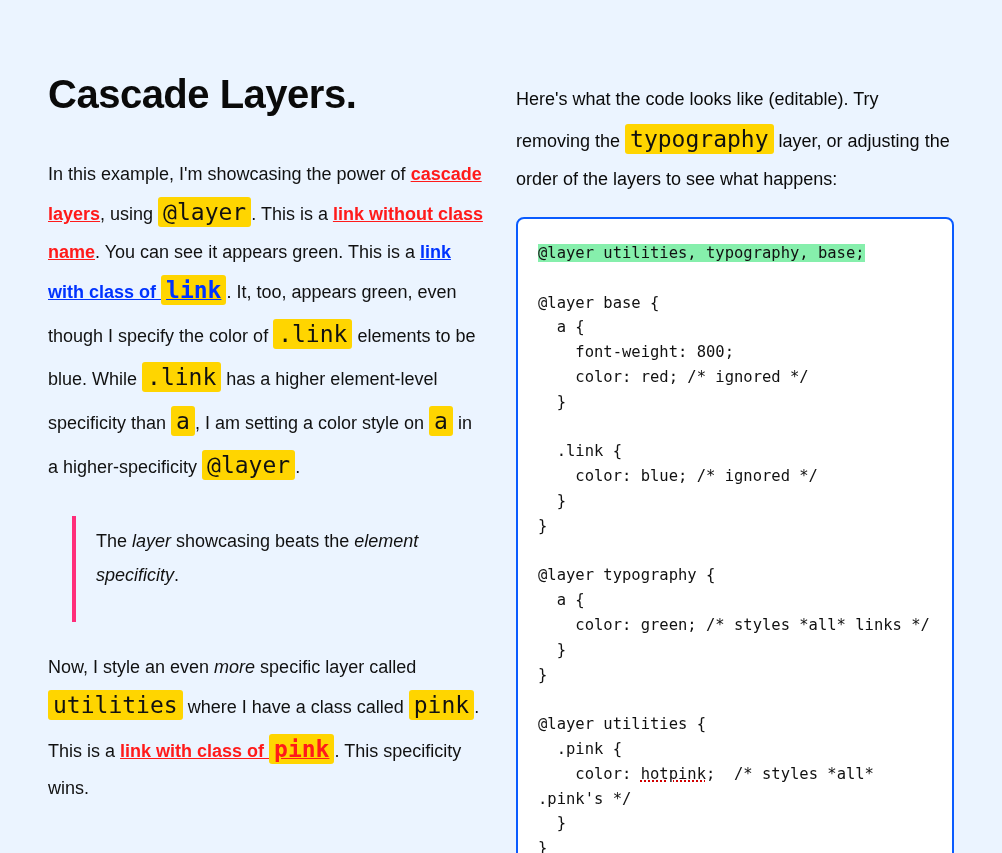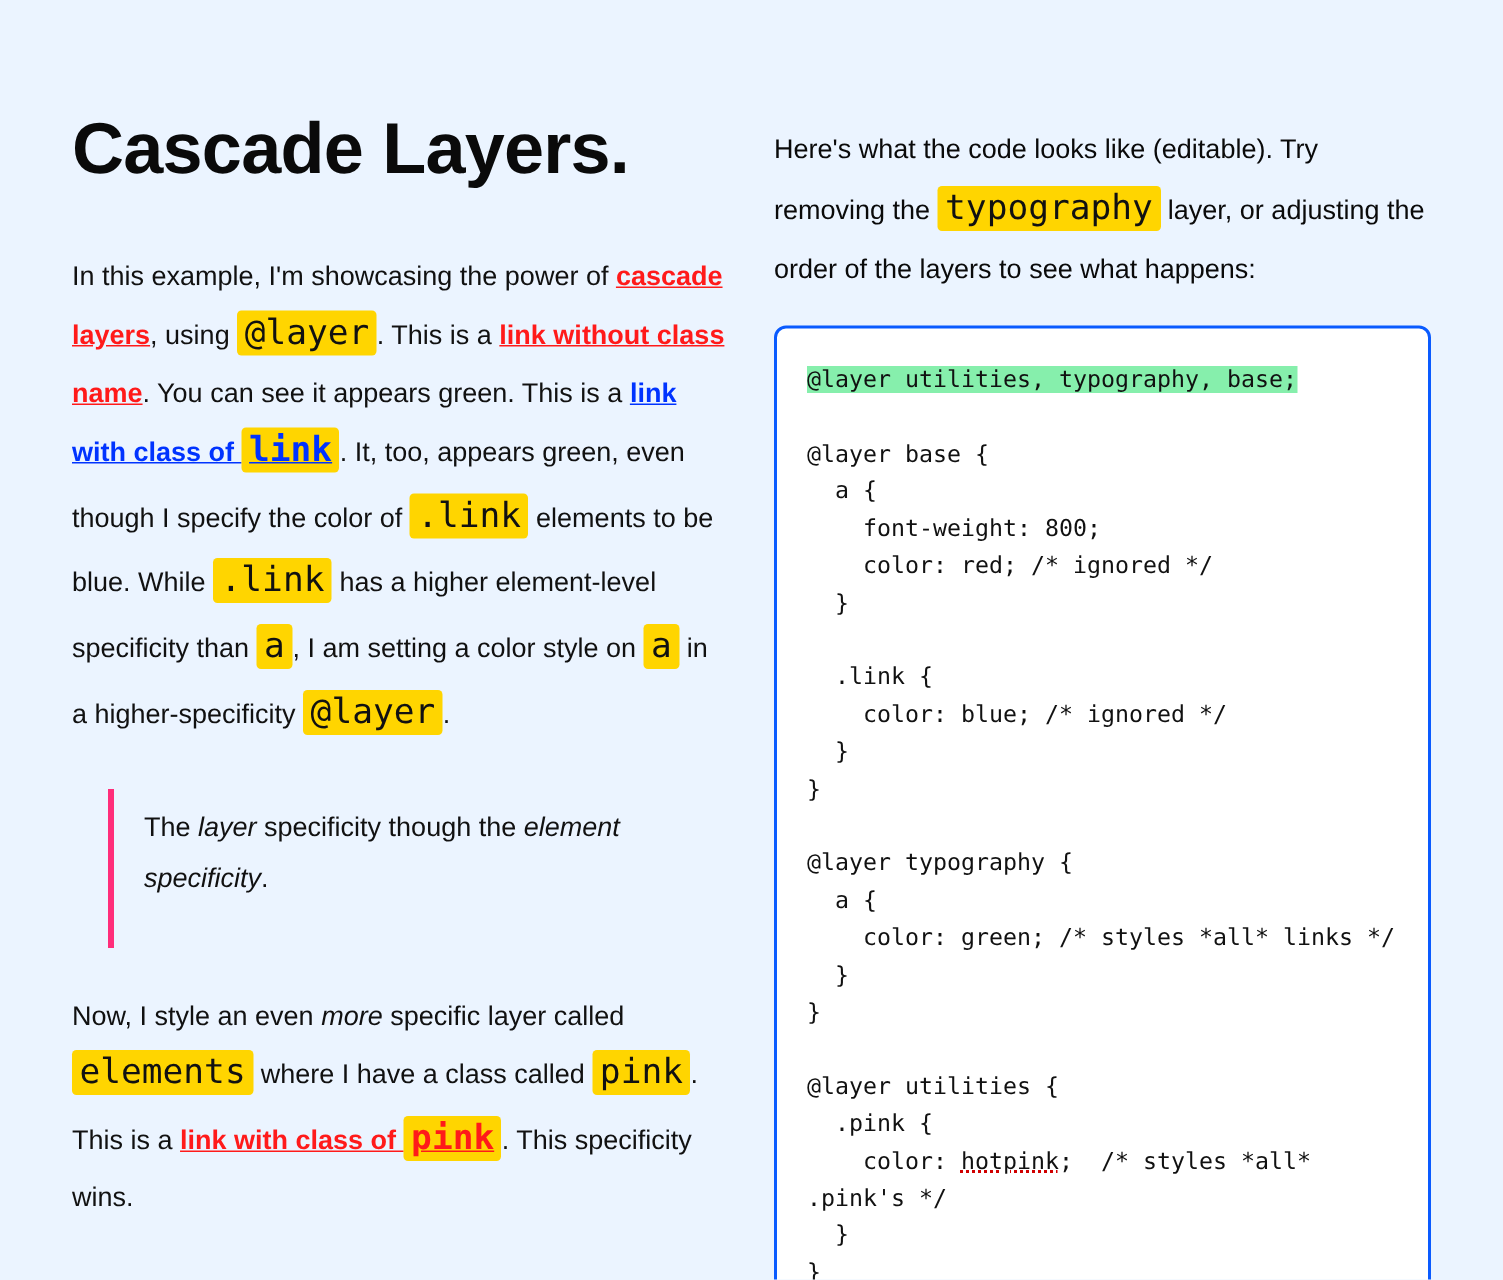"Cascade Layers." h1 { font-size: 48px -> 40px }
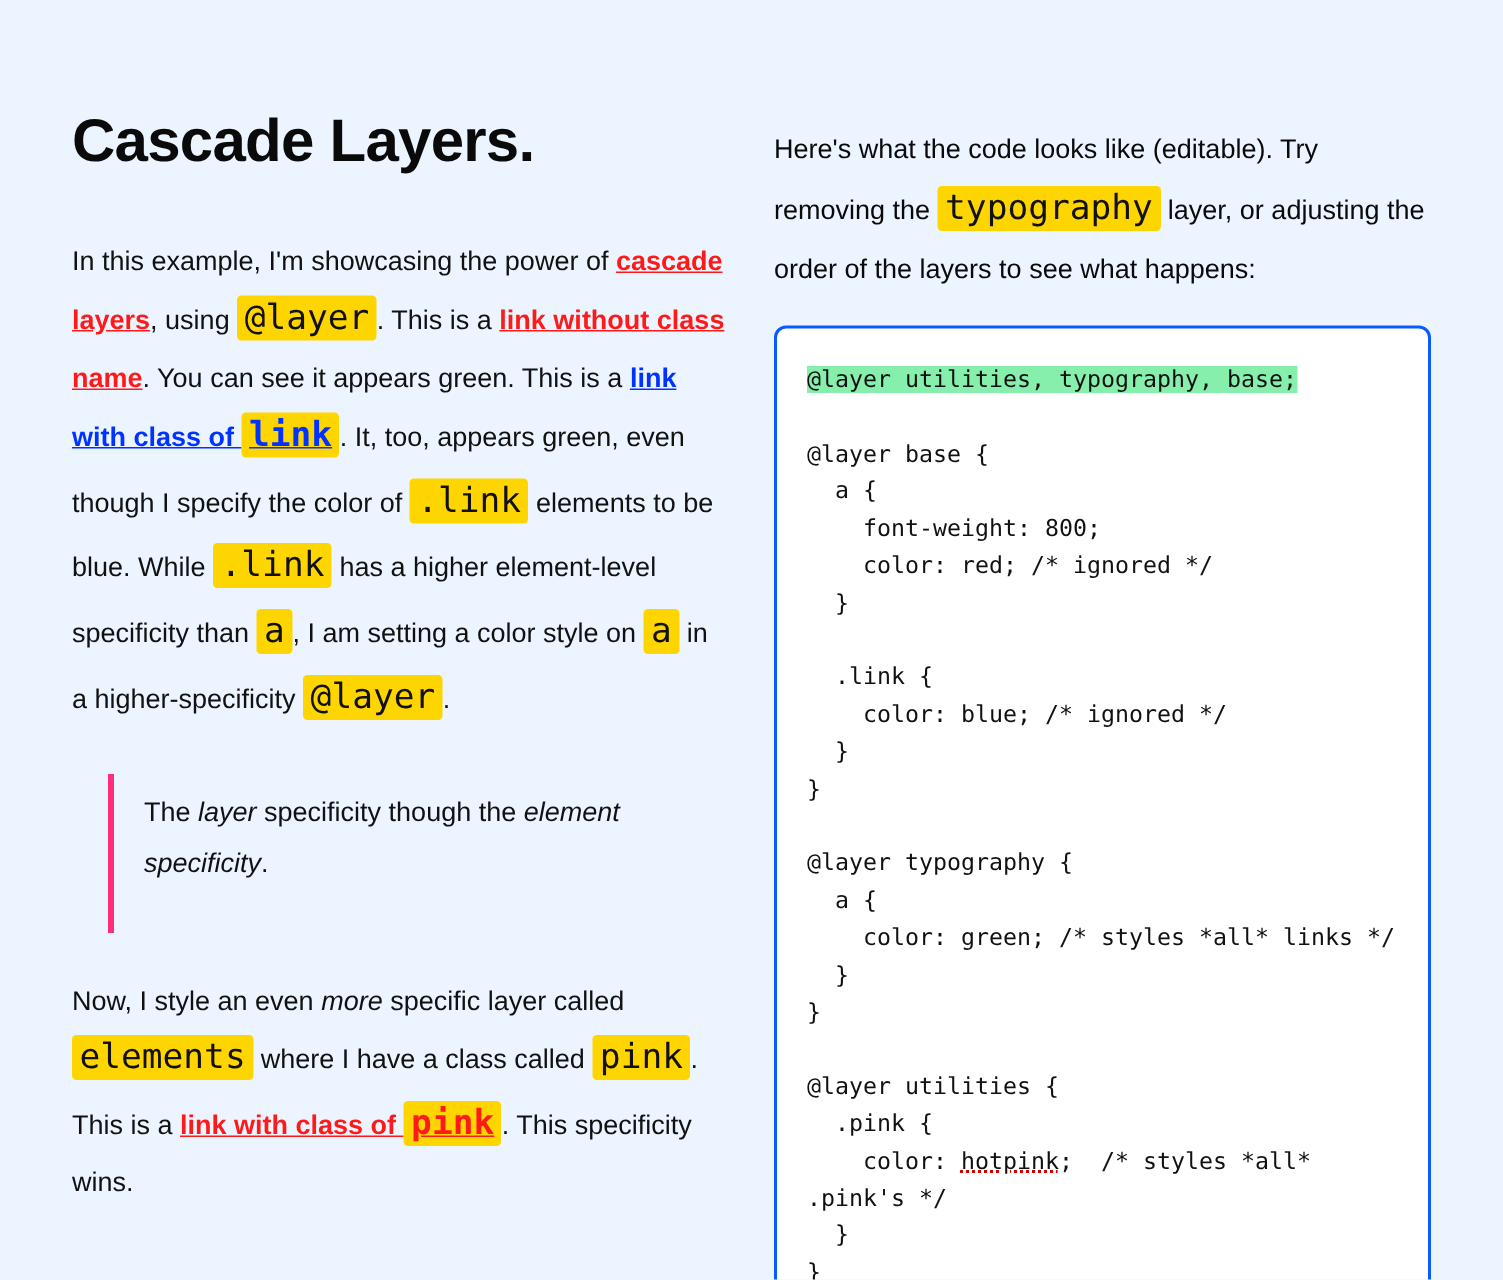"specificity though the" span { text: specificity though -> showcasing beats }
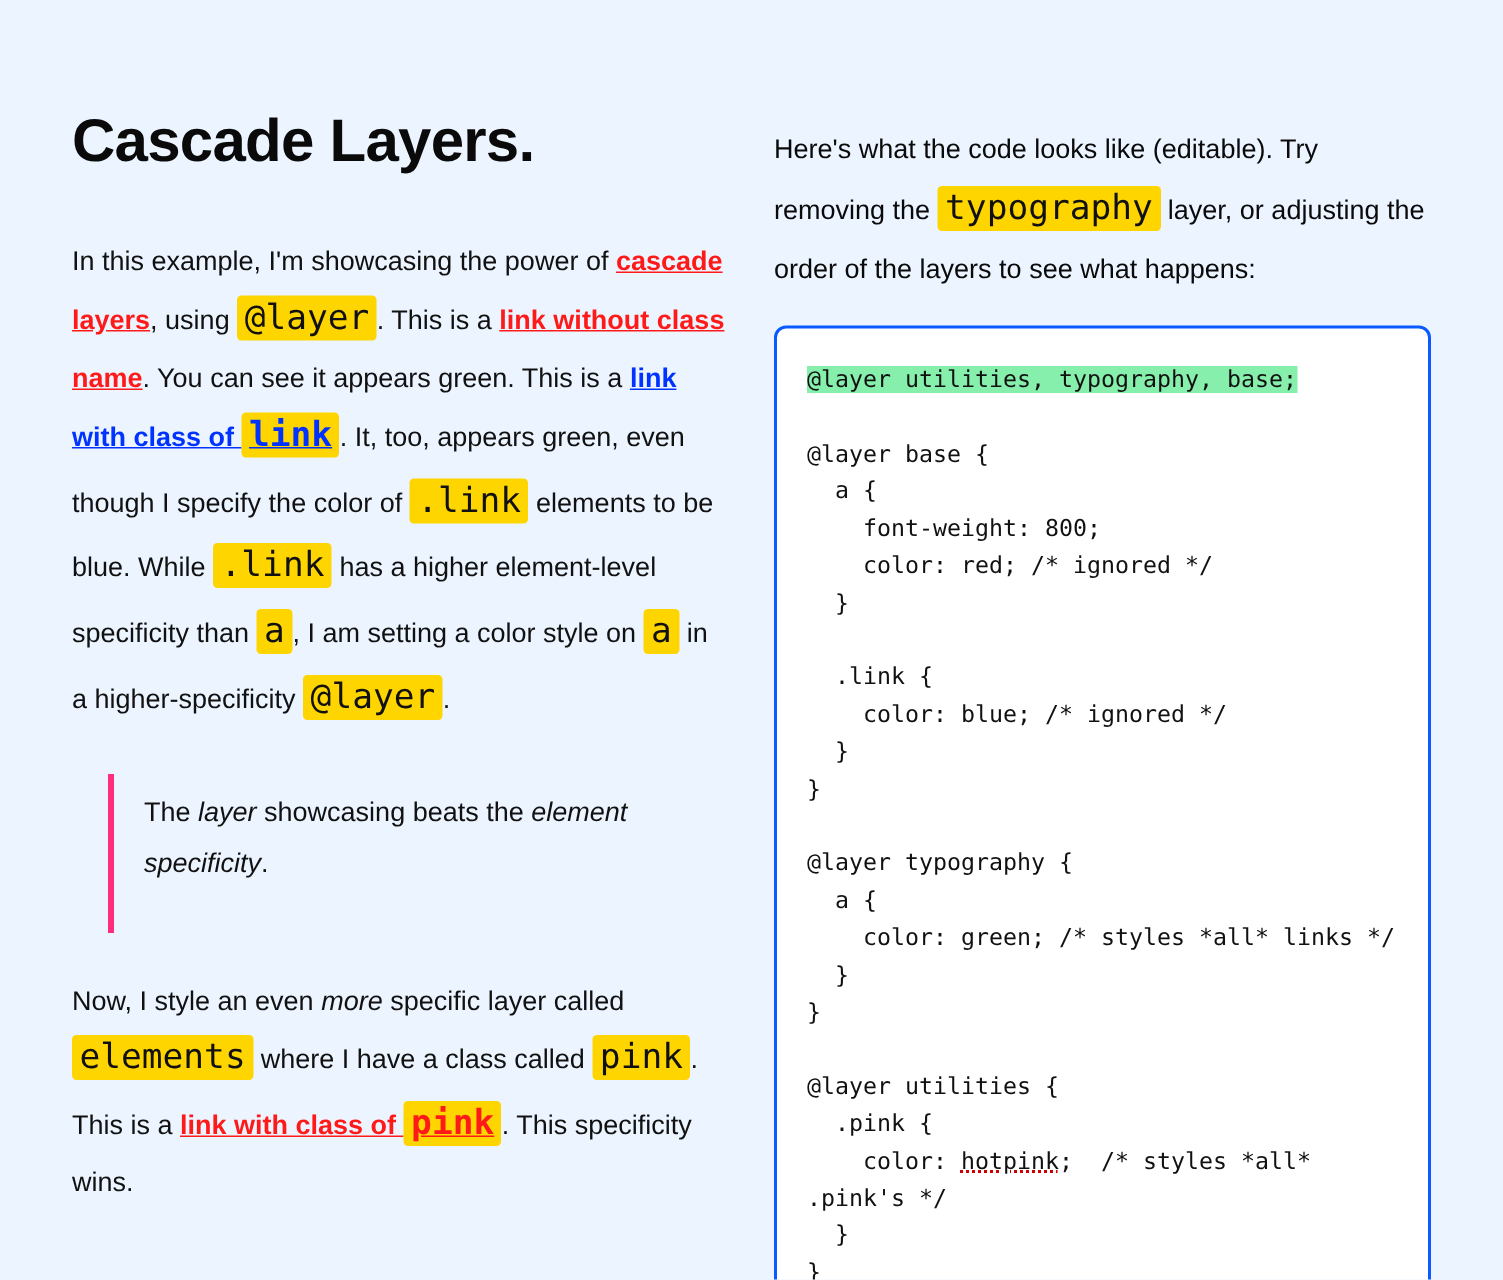"elements" span.code-inline { text: elements -> utilities }
